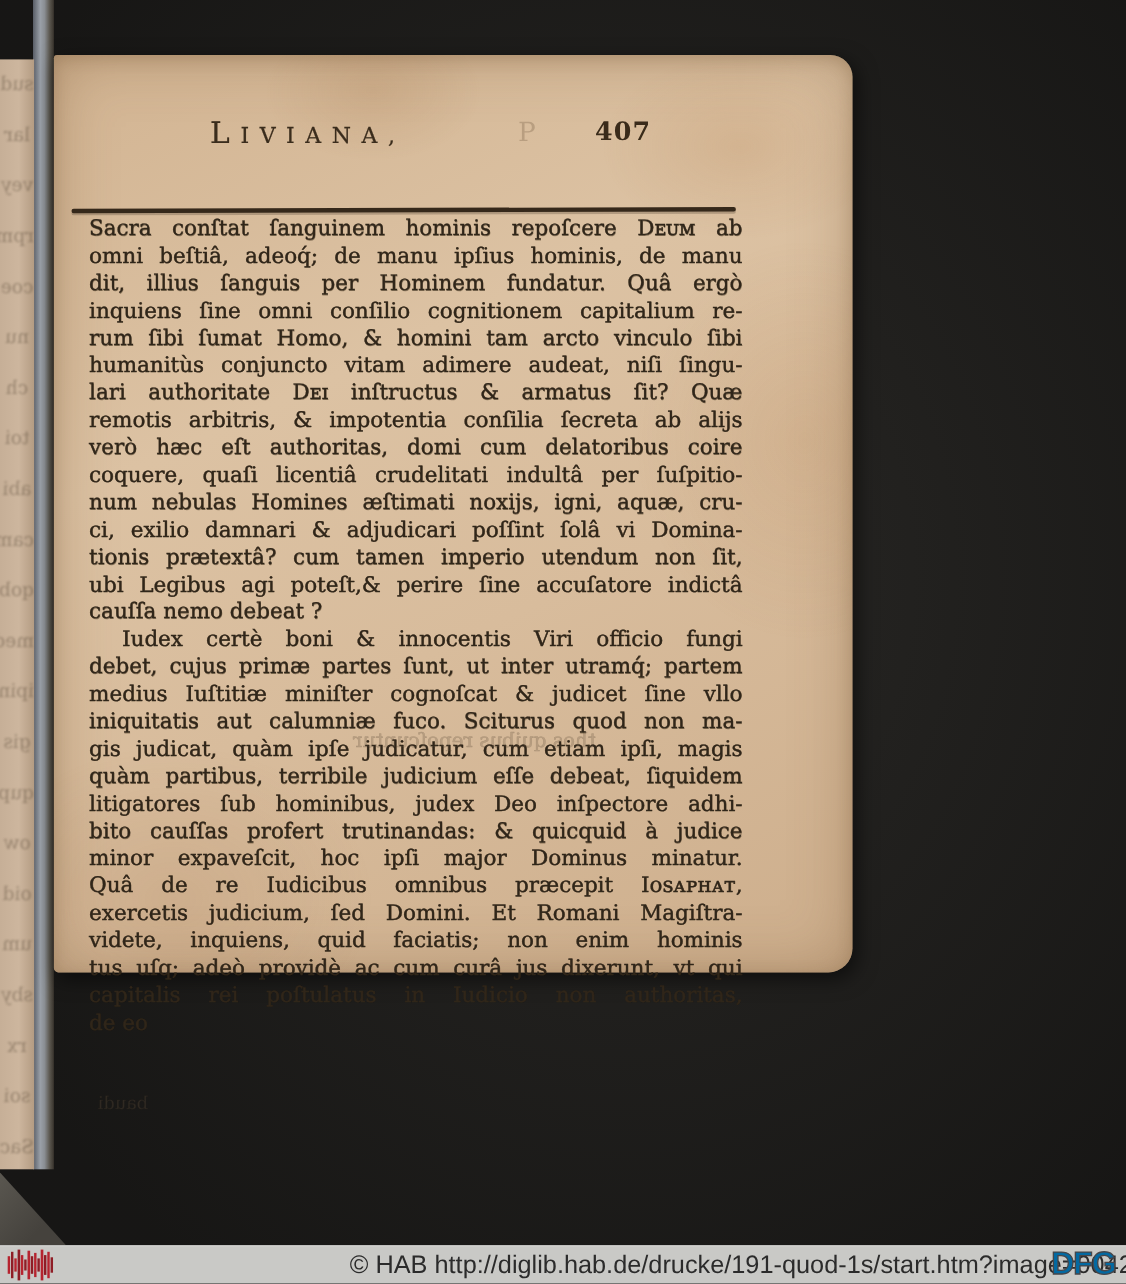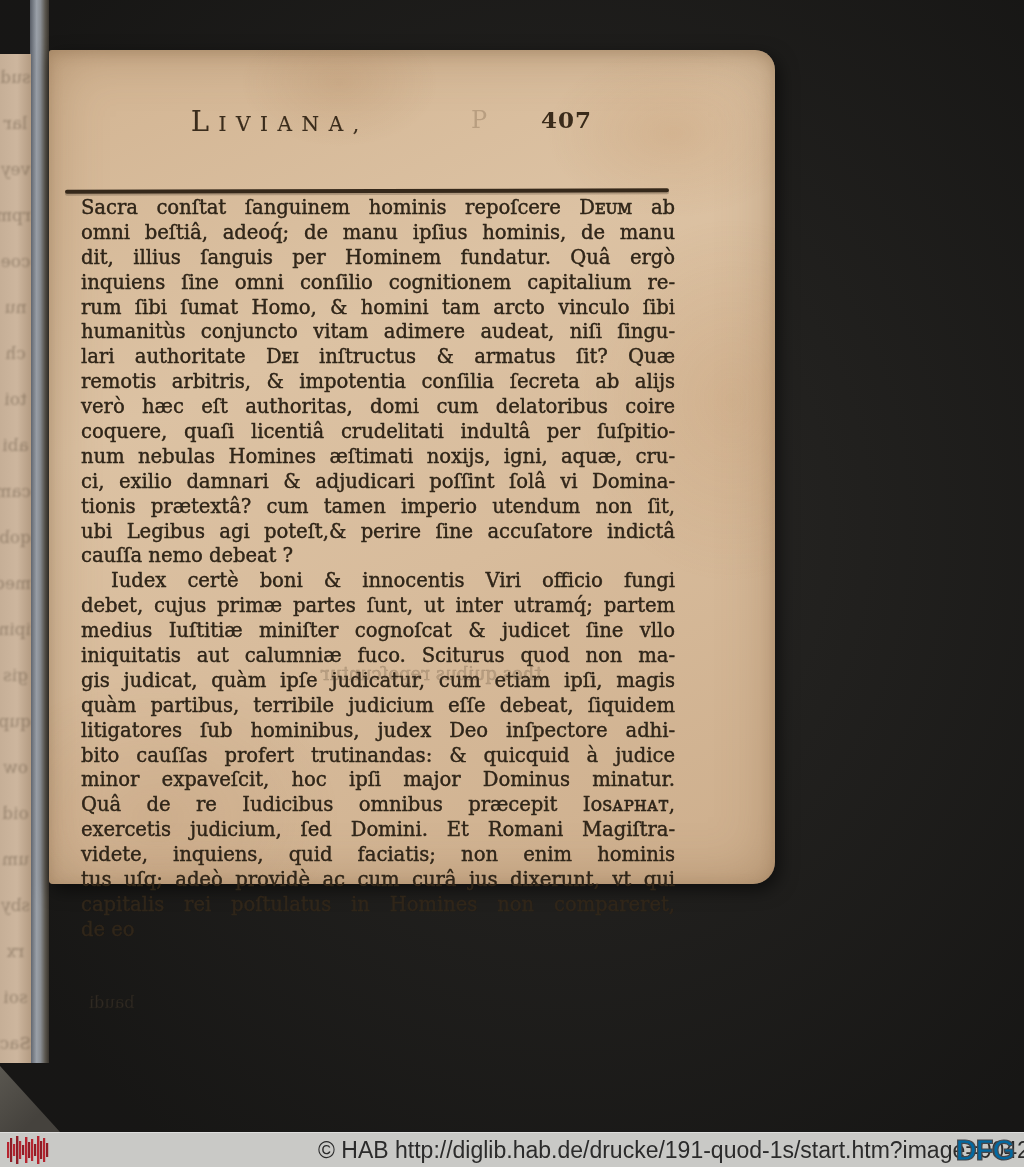"capitalis rei poſtulatus in Homines" div.tl { text: Homines non compareret -> Iudicio non authoritas }
